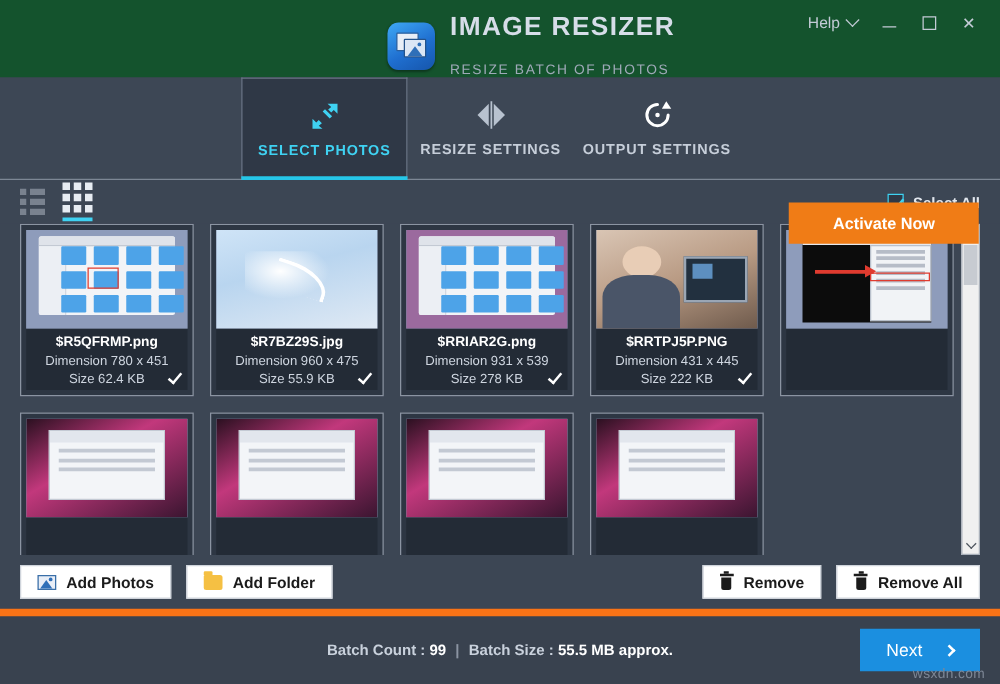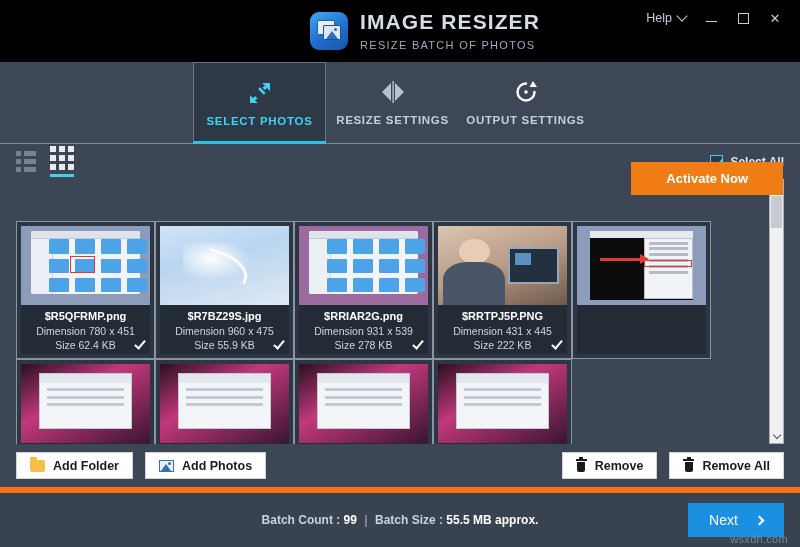"IMAGE RESIZER" .titlebar { background: #000000 -> #14532d }
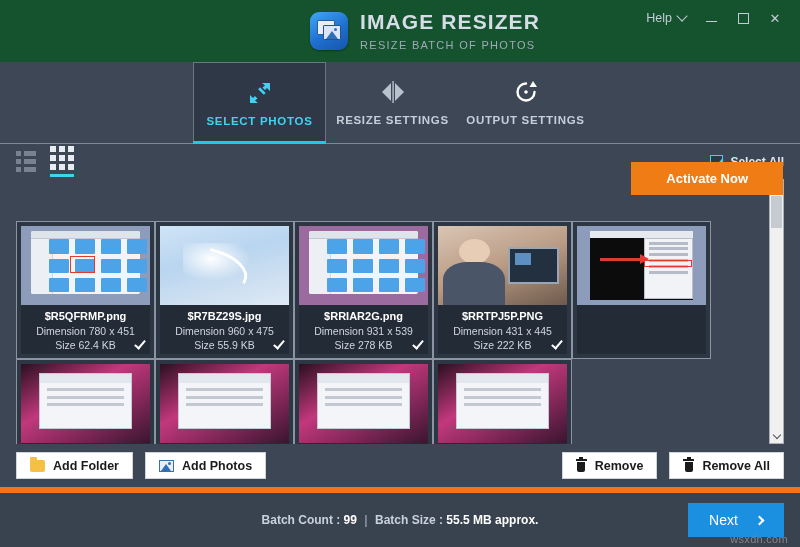"RESIZE BATCH OF PHOTOS" .brand-sub { margin-top: 8px -> 19px }
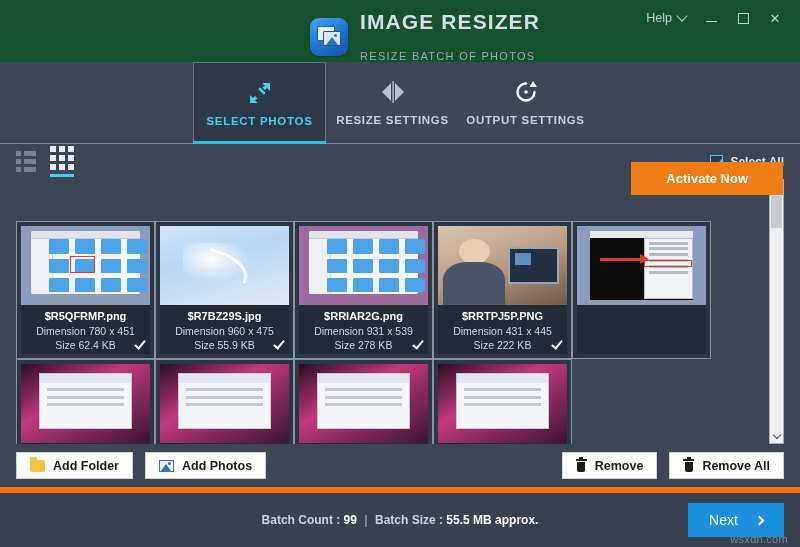"$R5QFRMP.png" .grid-area { gap: none -> 13px; margin-top: 42px -> none }
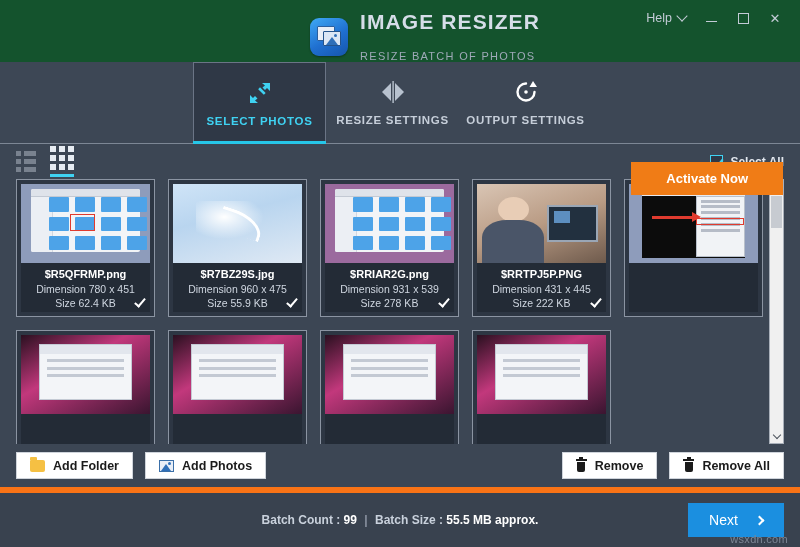"Add Folder" button.wbtn-light { order: before "Add Photos" -> after "Add Photos" }
